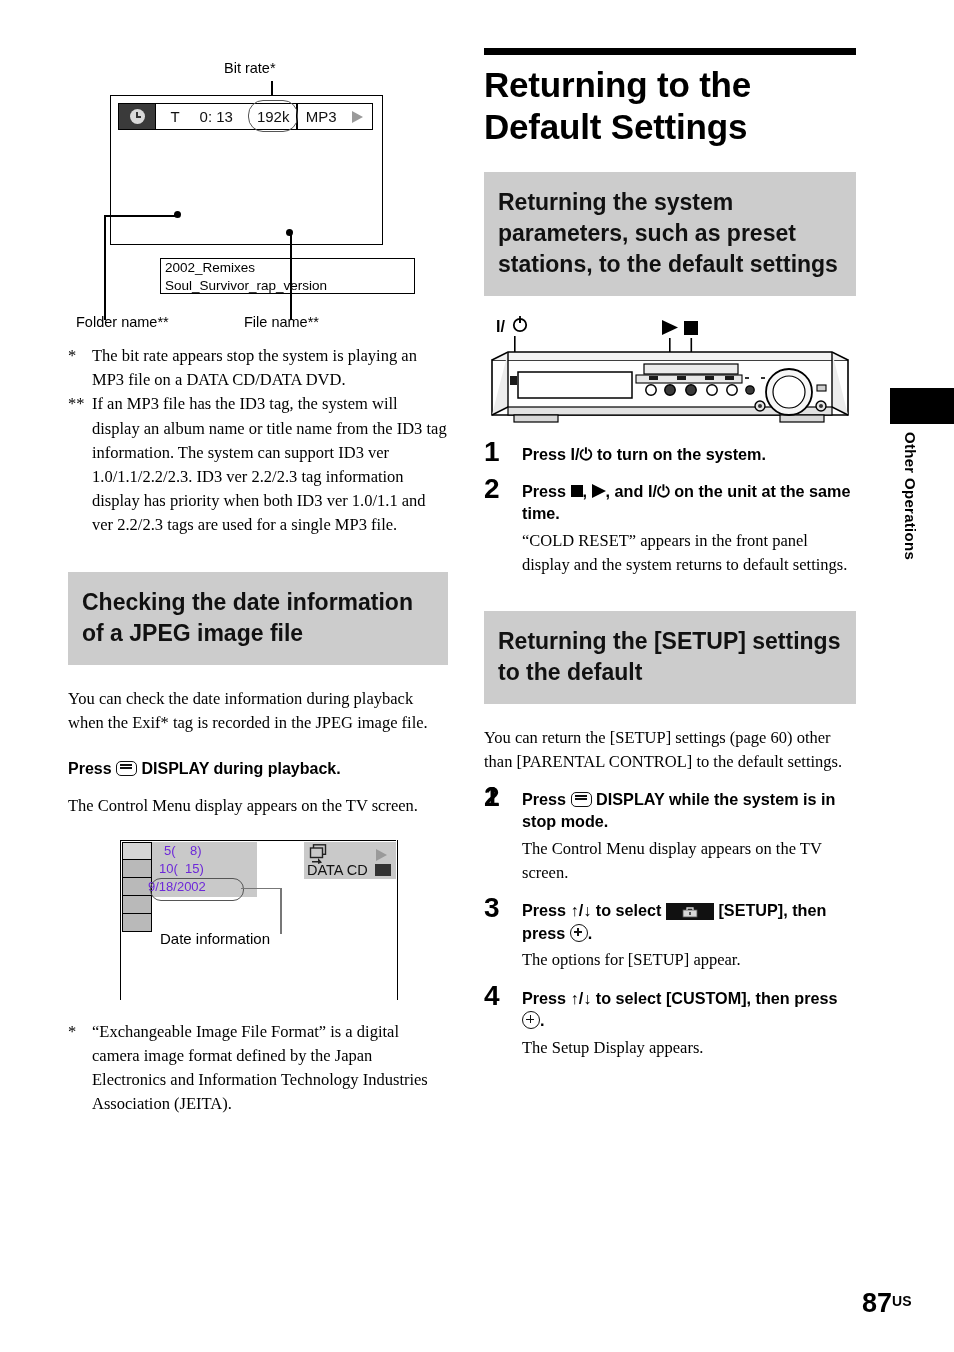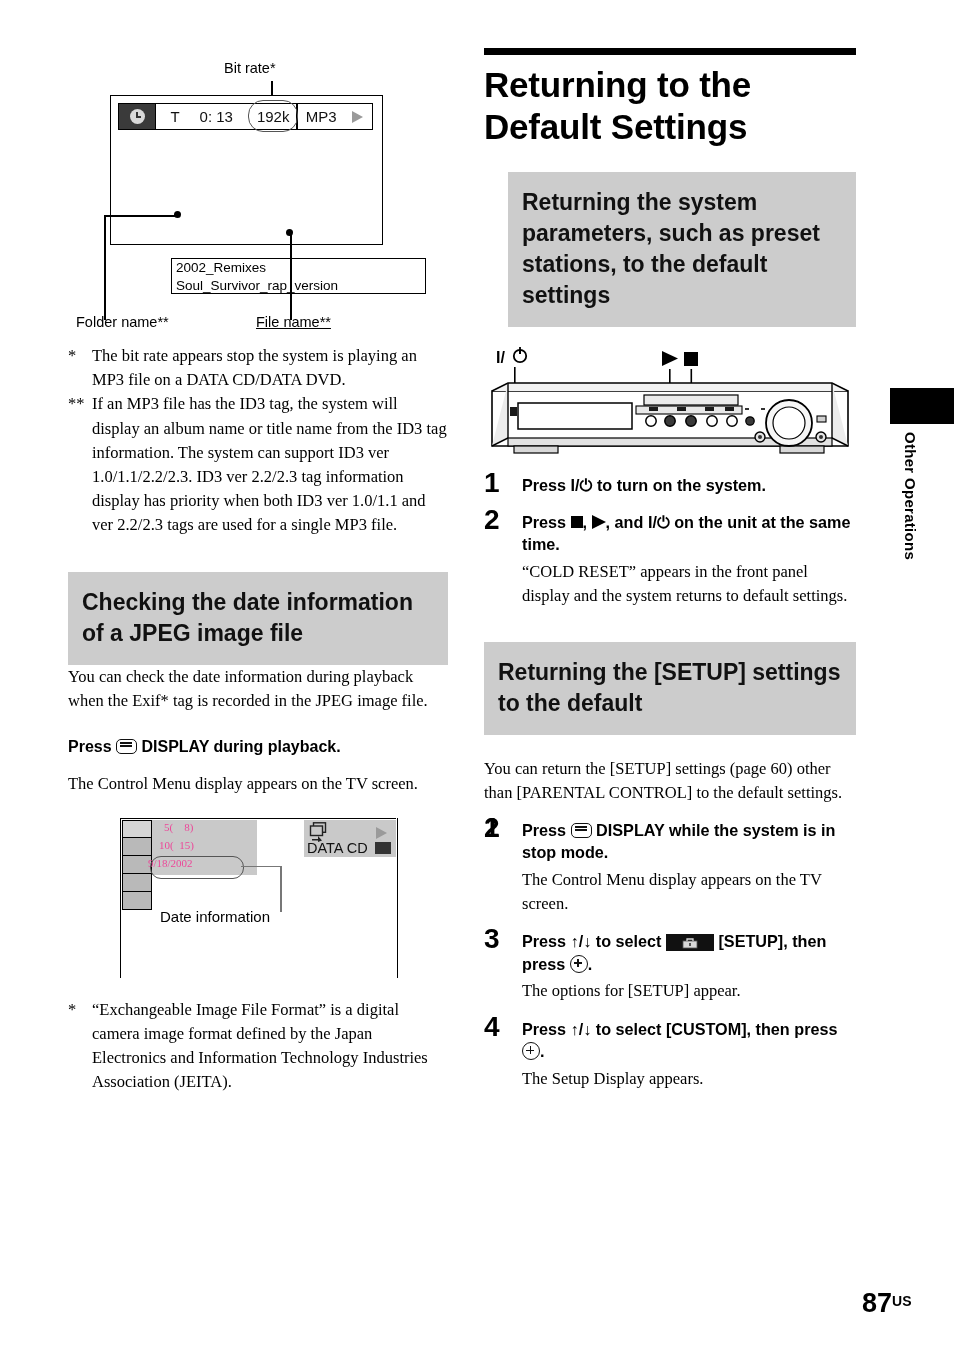"Returning the system parameters, such" div.gray-head { margin-left: 24px -> none }
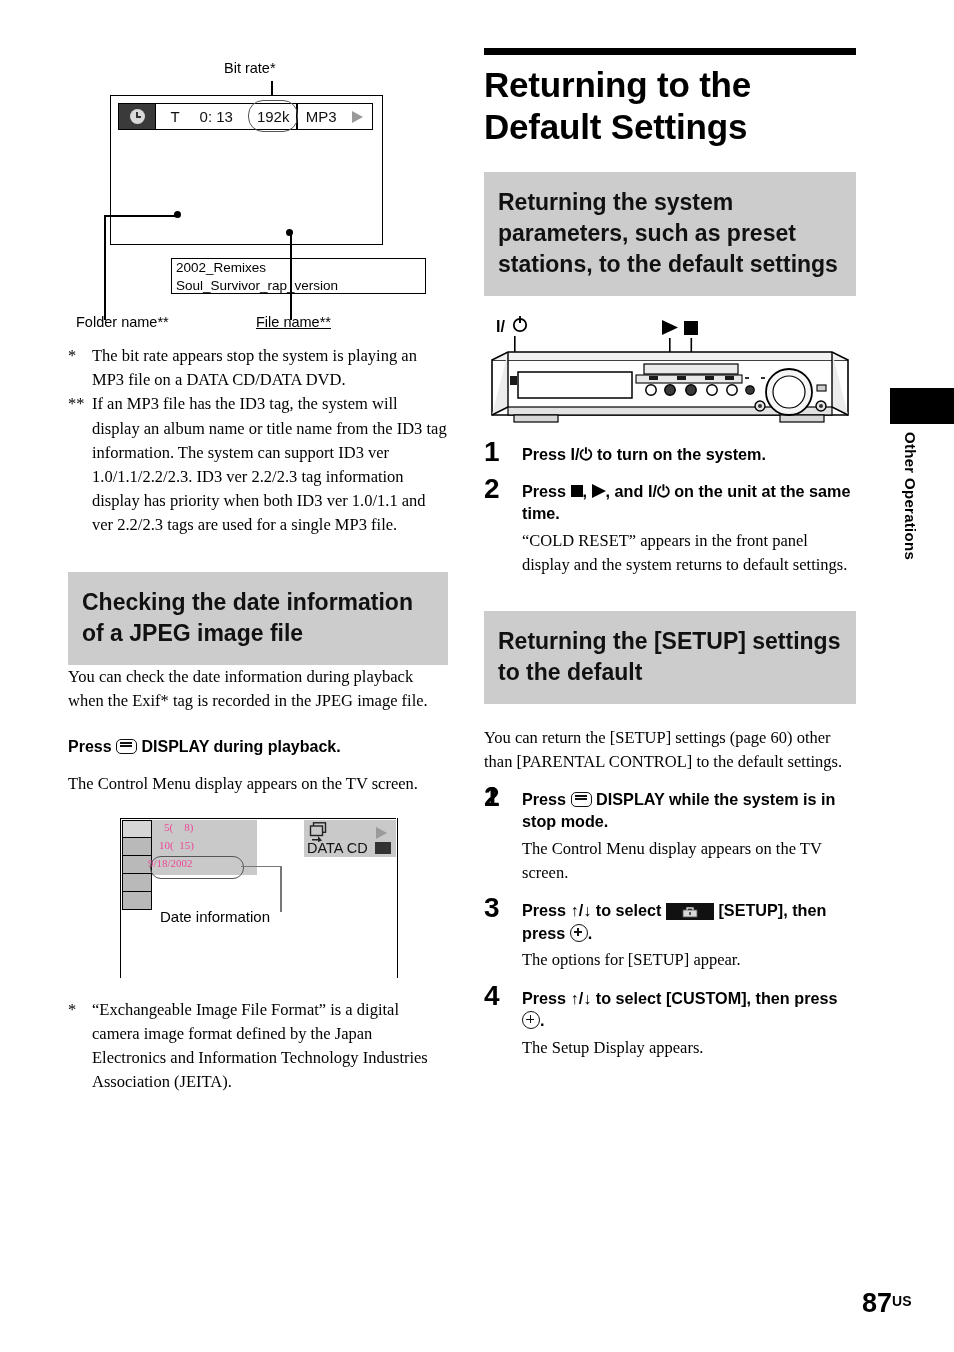"2002_Remixes" .fig1-namebox { left: 60px -> 49px }
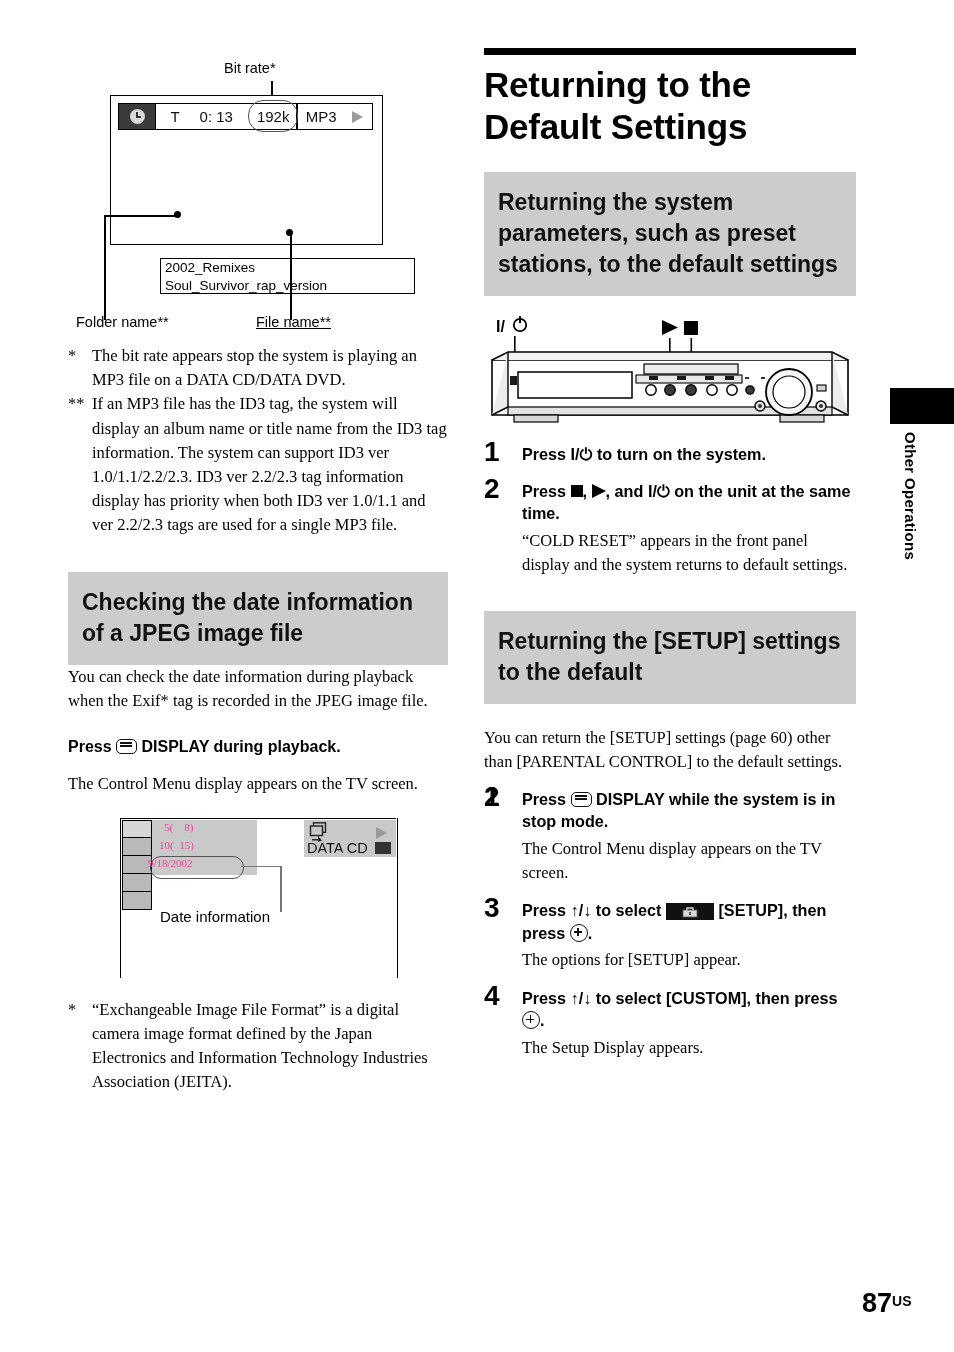"File name**" .fig1-file-lbl { left: 188px -> 176px; text-decoration: underline -> none }
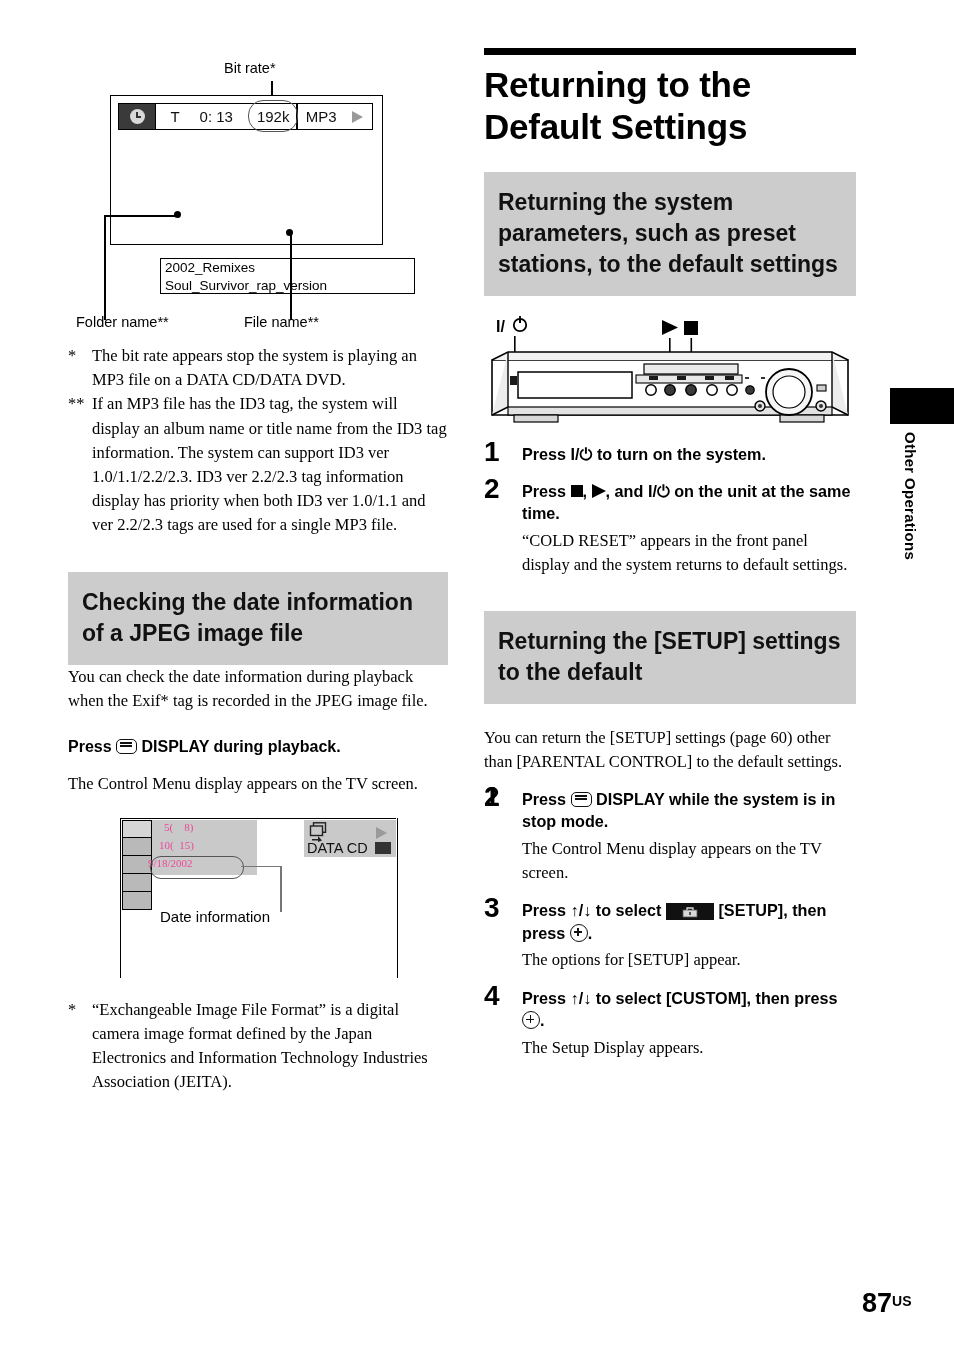"You can check the date" div.body-text { margin-top: none -> 22px }
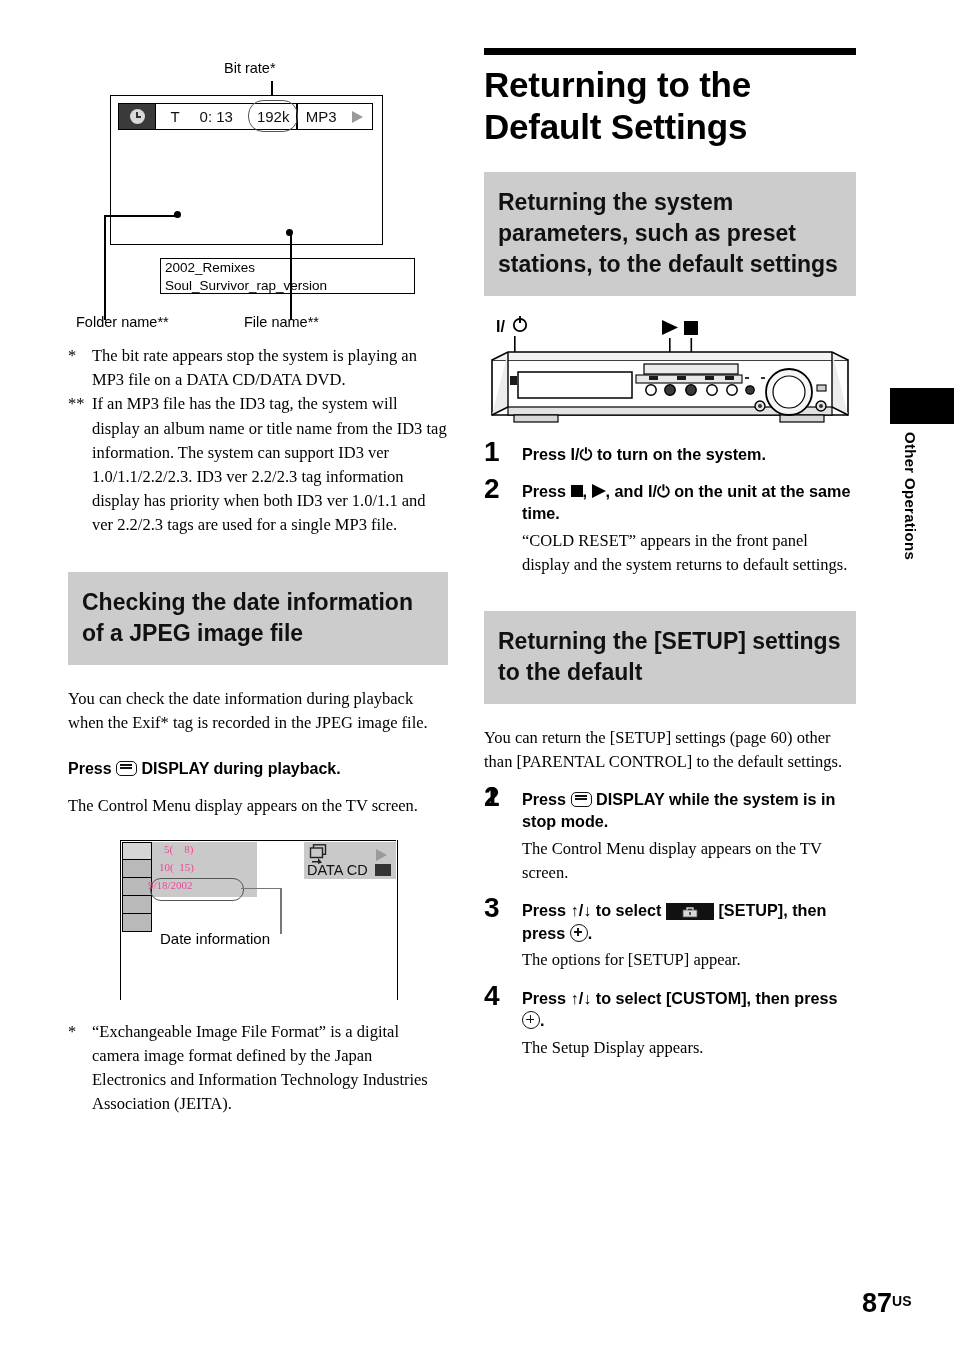"5( 8)" .fig2-line { color: #ec4899 -> #6d28d9; font-family: Liberation Serif, serif -> Liberation Sans, sans-serif; font-size: 11px -> 13px }
